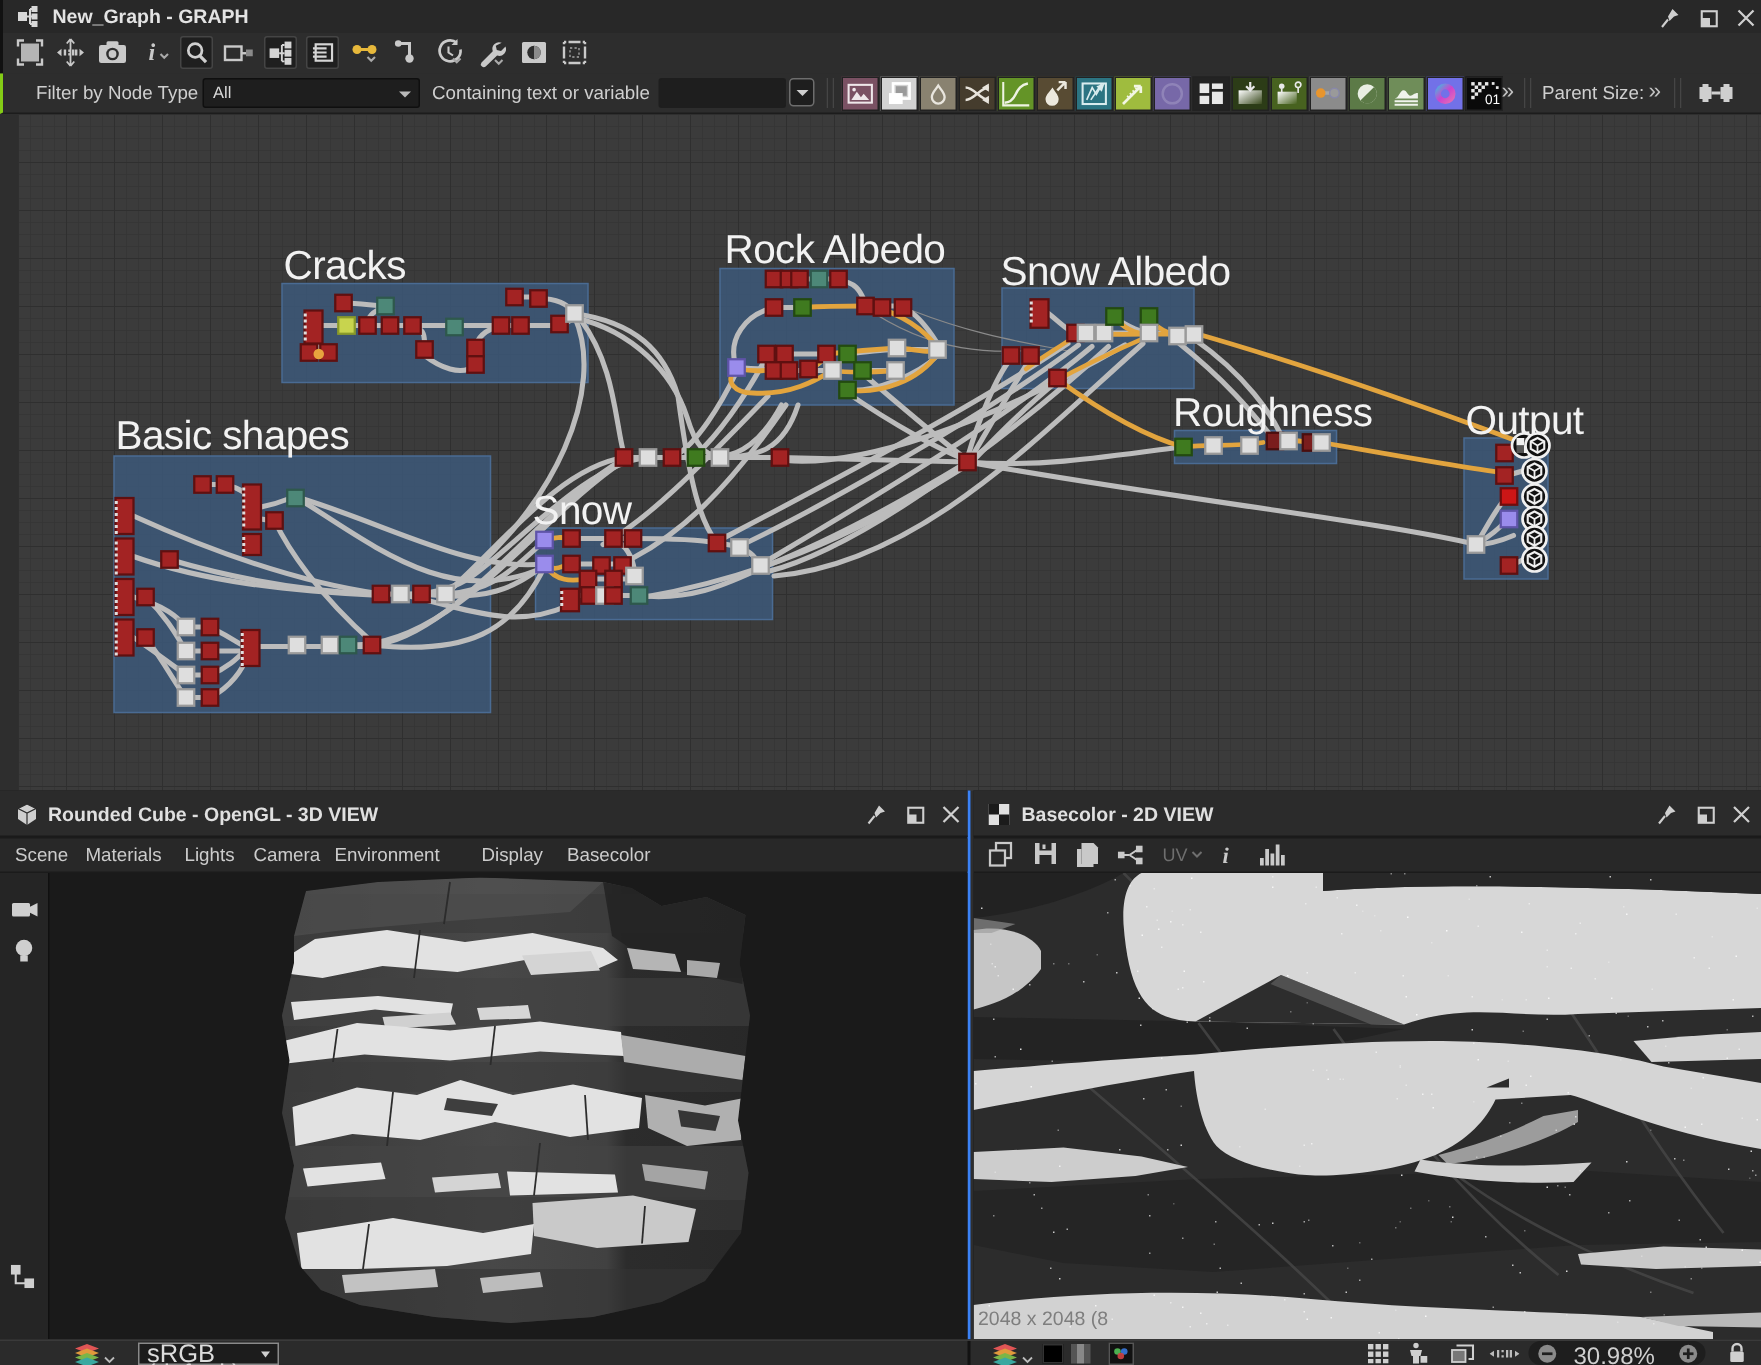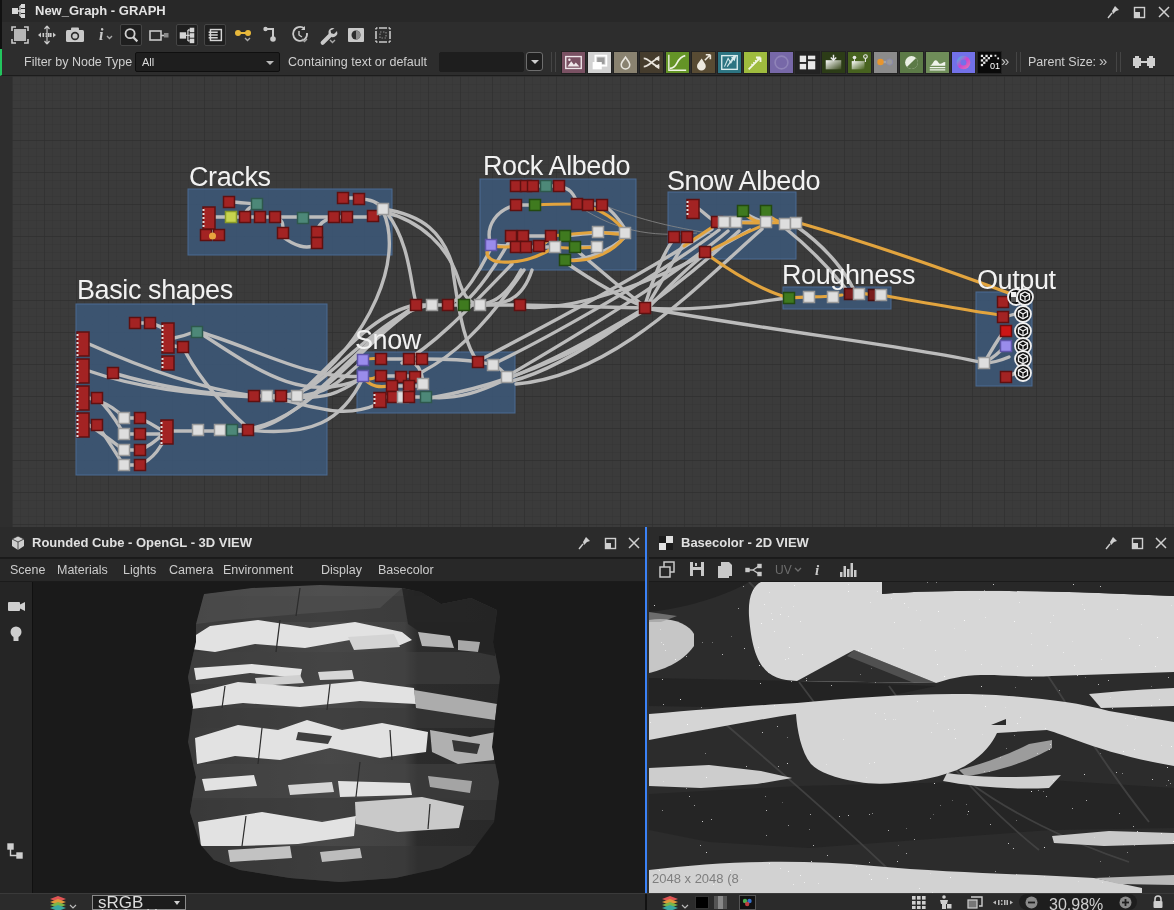"Filter by Node Type" #filterbar { border-left: 2px solid #22c55e -> 2px solid #84cc16 }
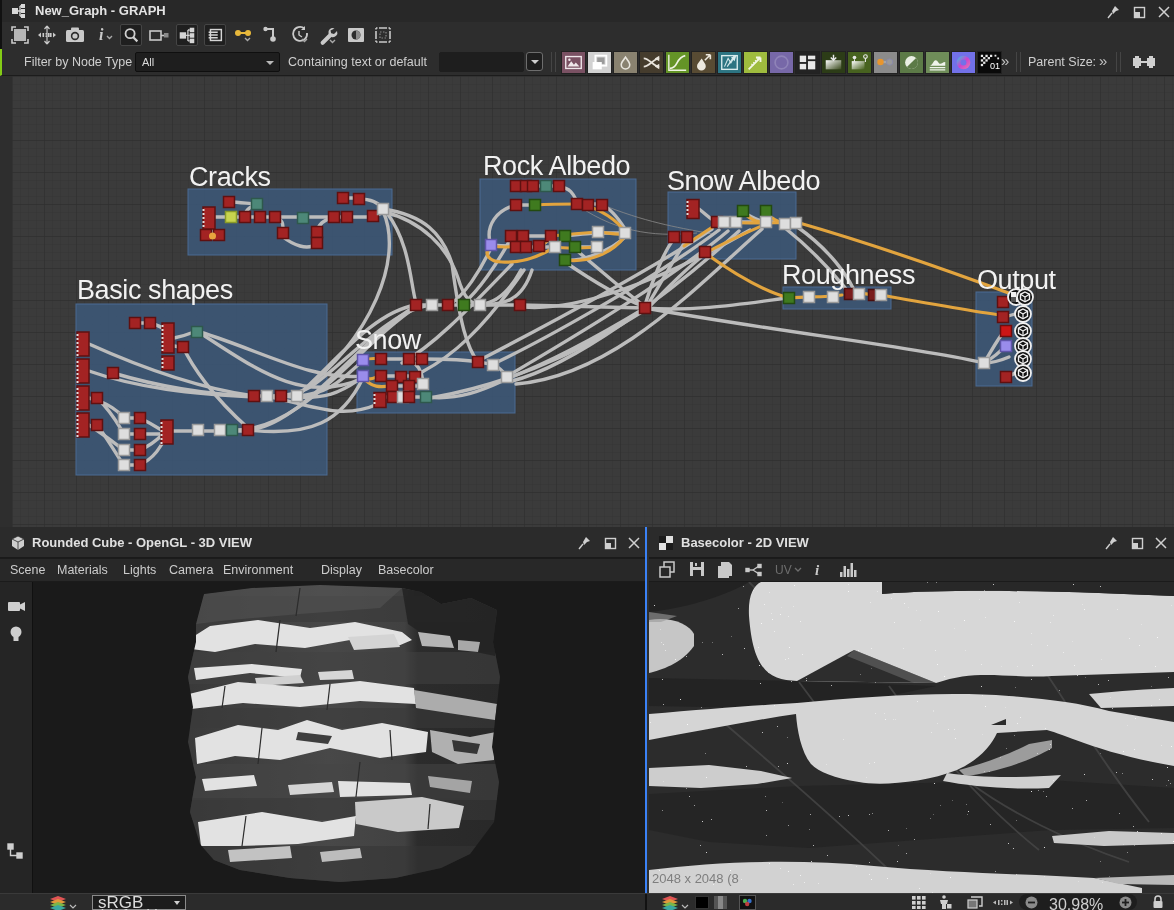"Containing text or default" span.lbl { text: default -> variable }
